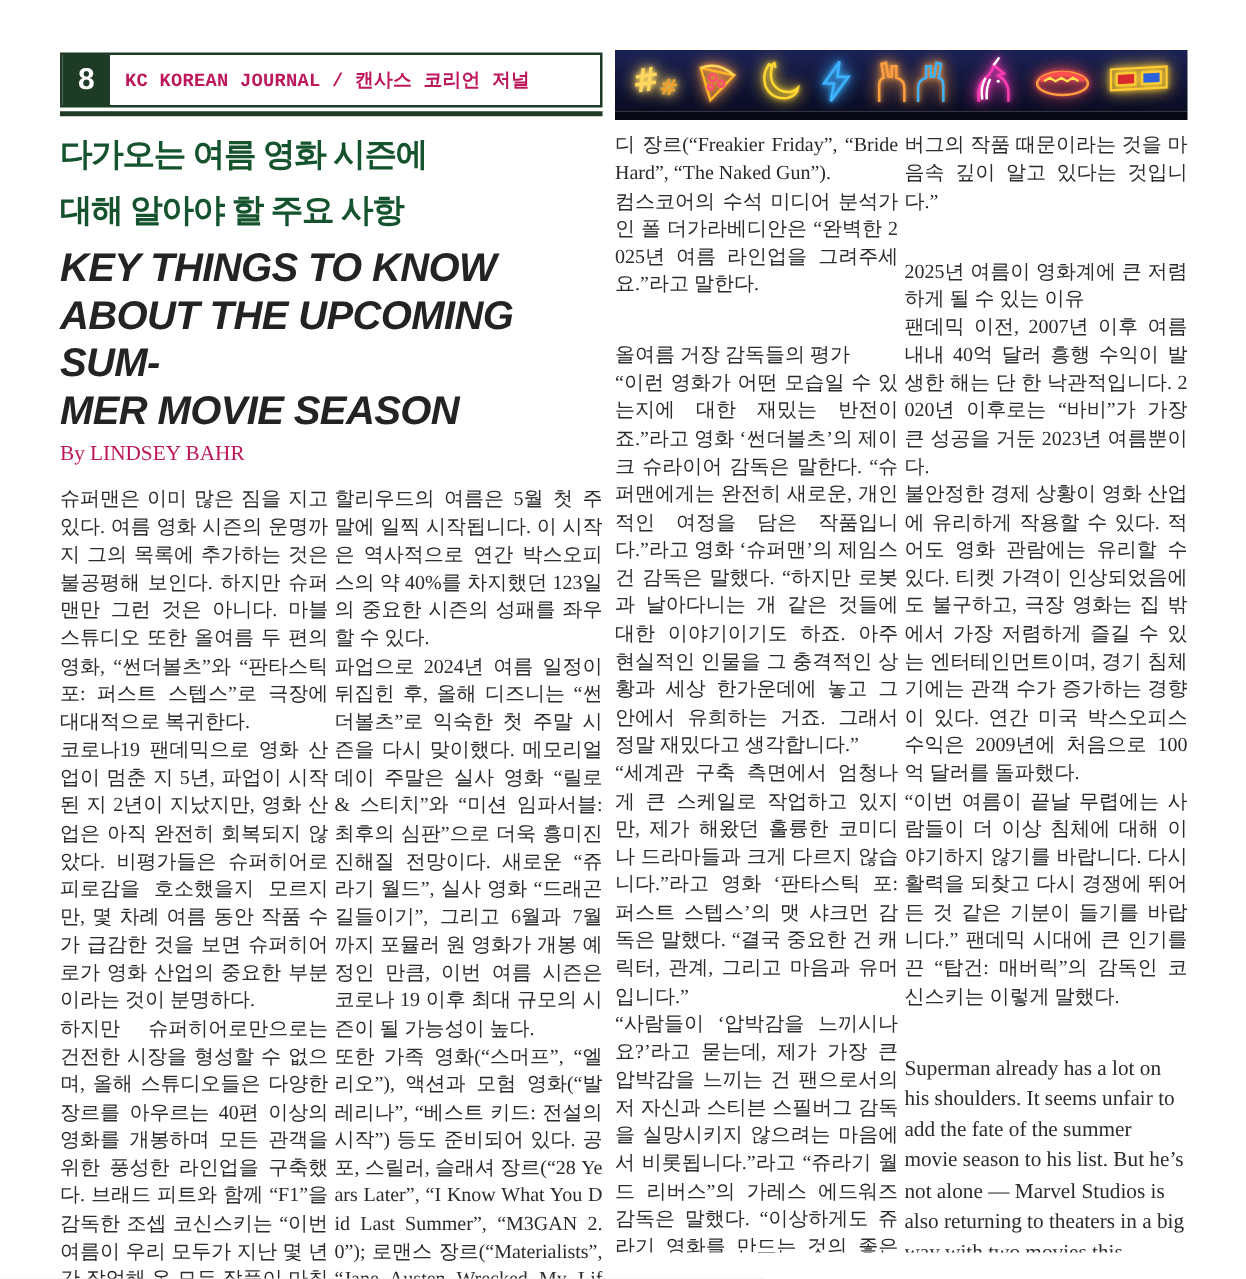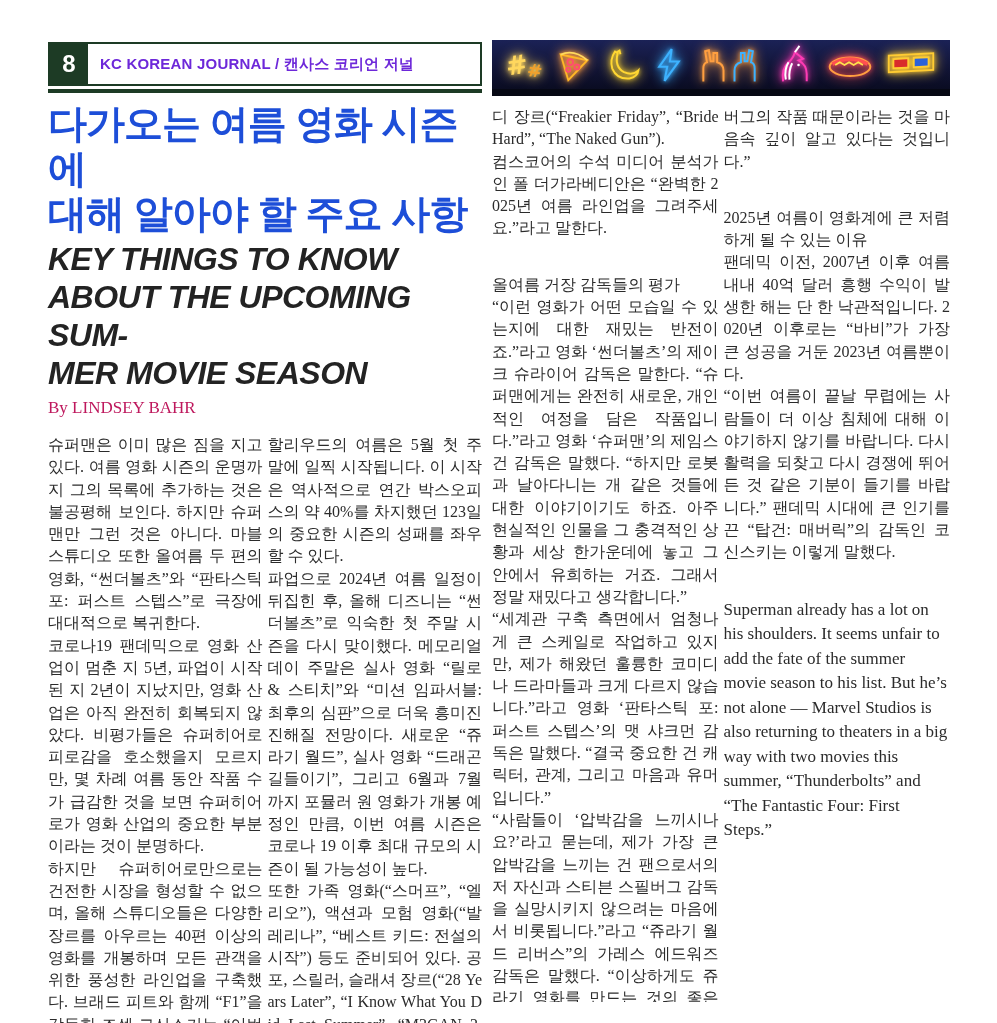"KC KOREAN JOURNAL / 캔사스" .masthead-title { color: #6d28d9 -> #be185d; font-family: Liberation Sans, sans-serif -> Liberation Mono, monospace }
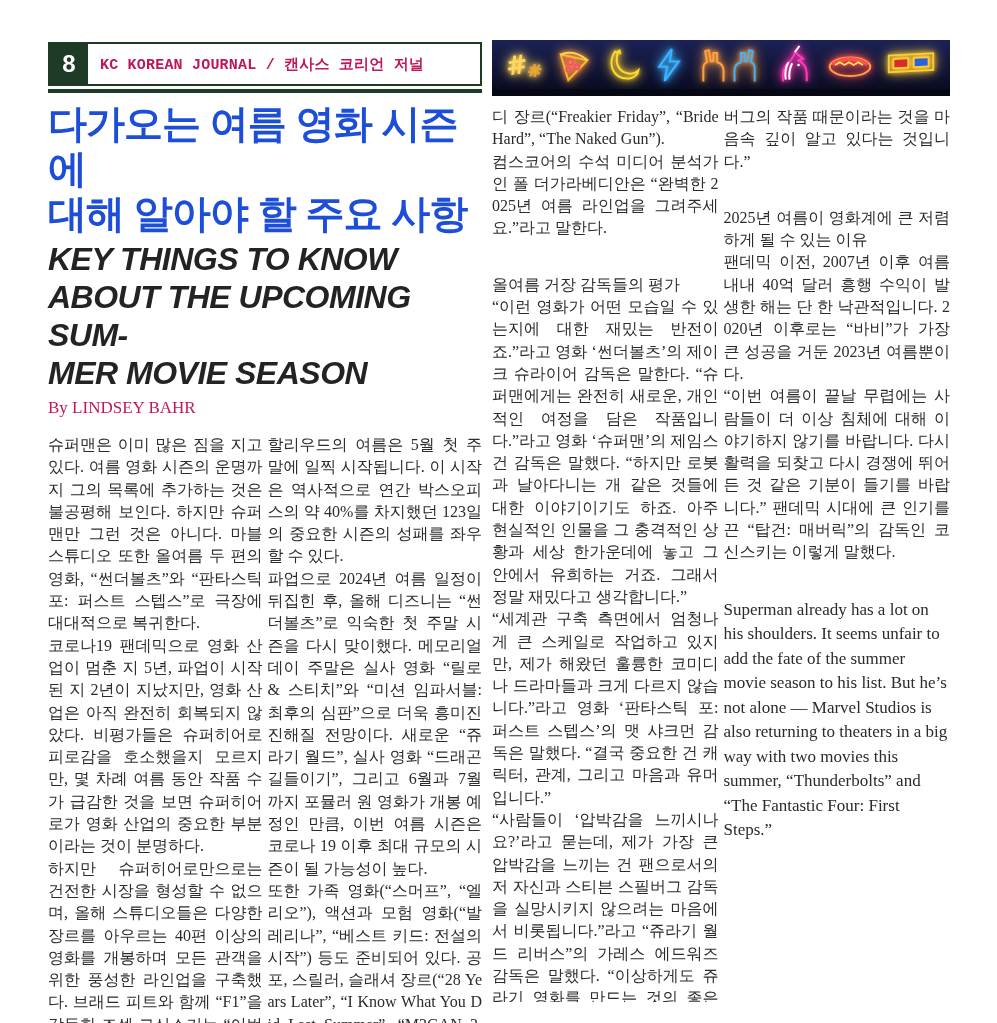"다가오는 여름 영화 시즌에" .headline-ko { color: #1d4ed8 -> #14532d; font-size: 39px -> 26px }
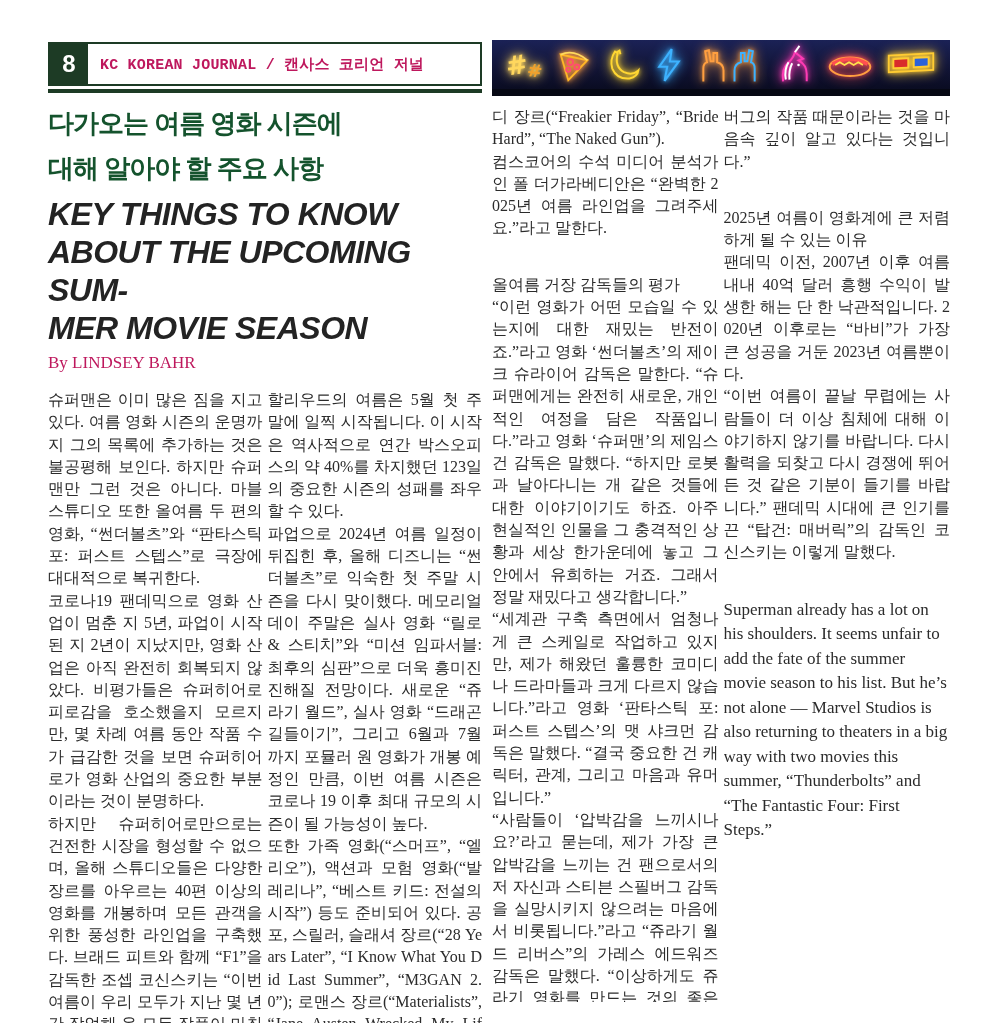"불안정한 경제 상황이 영화 산업에" p { html: none -> <p>불안정한 경제 상황이 영화 산업에 유리하게 작용할 수 있다. 적어도 영화 관람에는 유리할 수 있다. 티켓 가격이 인상되었음에도 불구하고, 극장 영화는 집 밖에서 가장 저렴하게 즐길 수 있는 엔터테인먼트이며, 경기 침체기에는 관객 수가 증가하는 경향이 있다. 연간 미국 박스오피스 수익은 2009년에 처음으로 100억 달러를 돌파했다.</p> }
